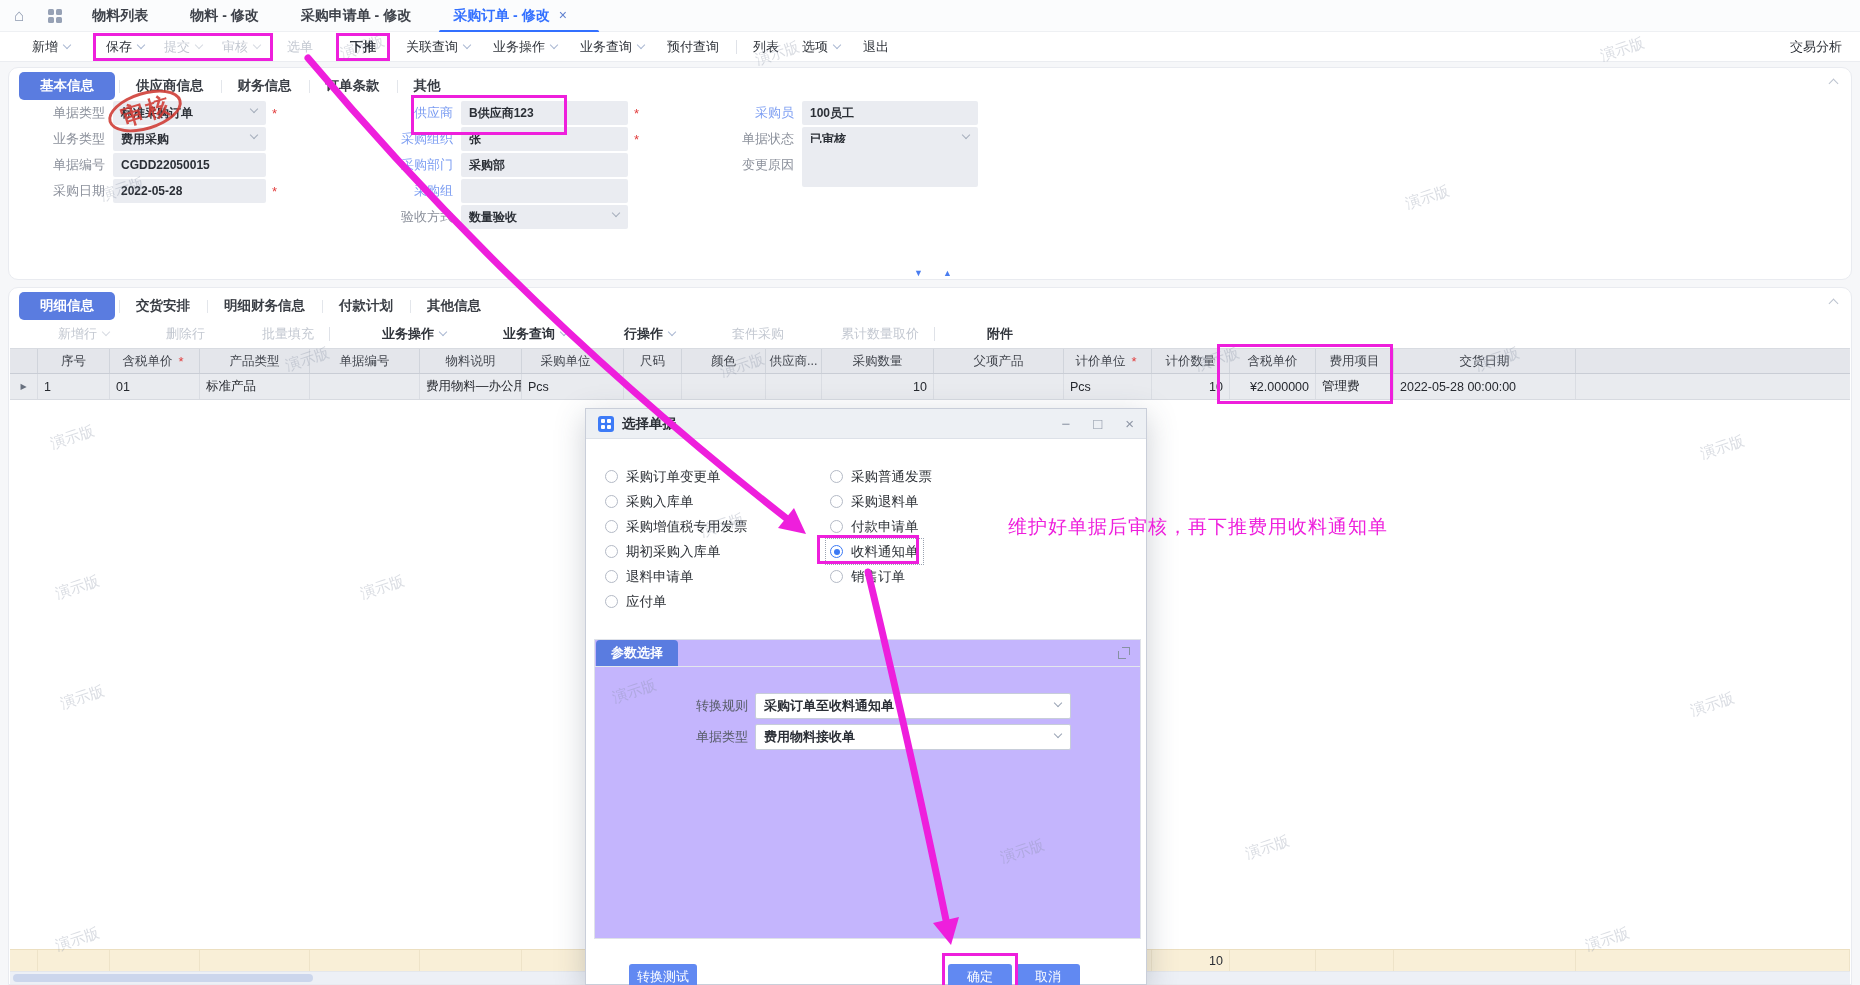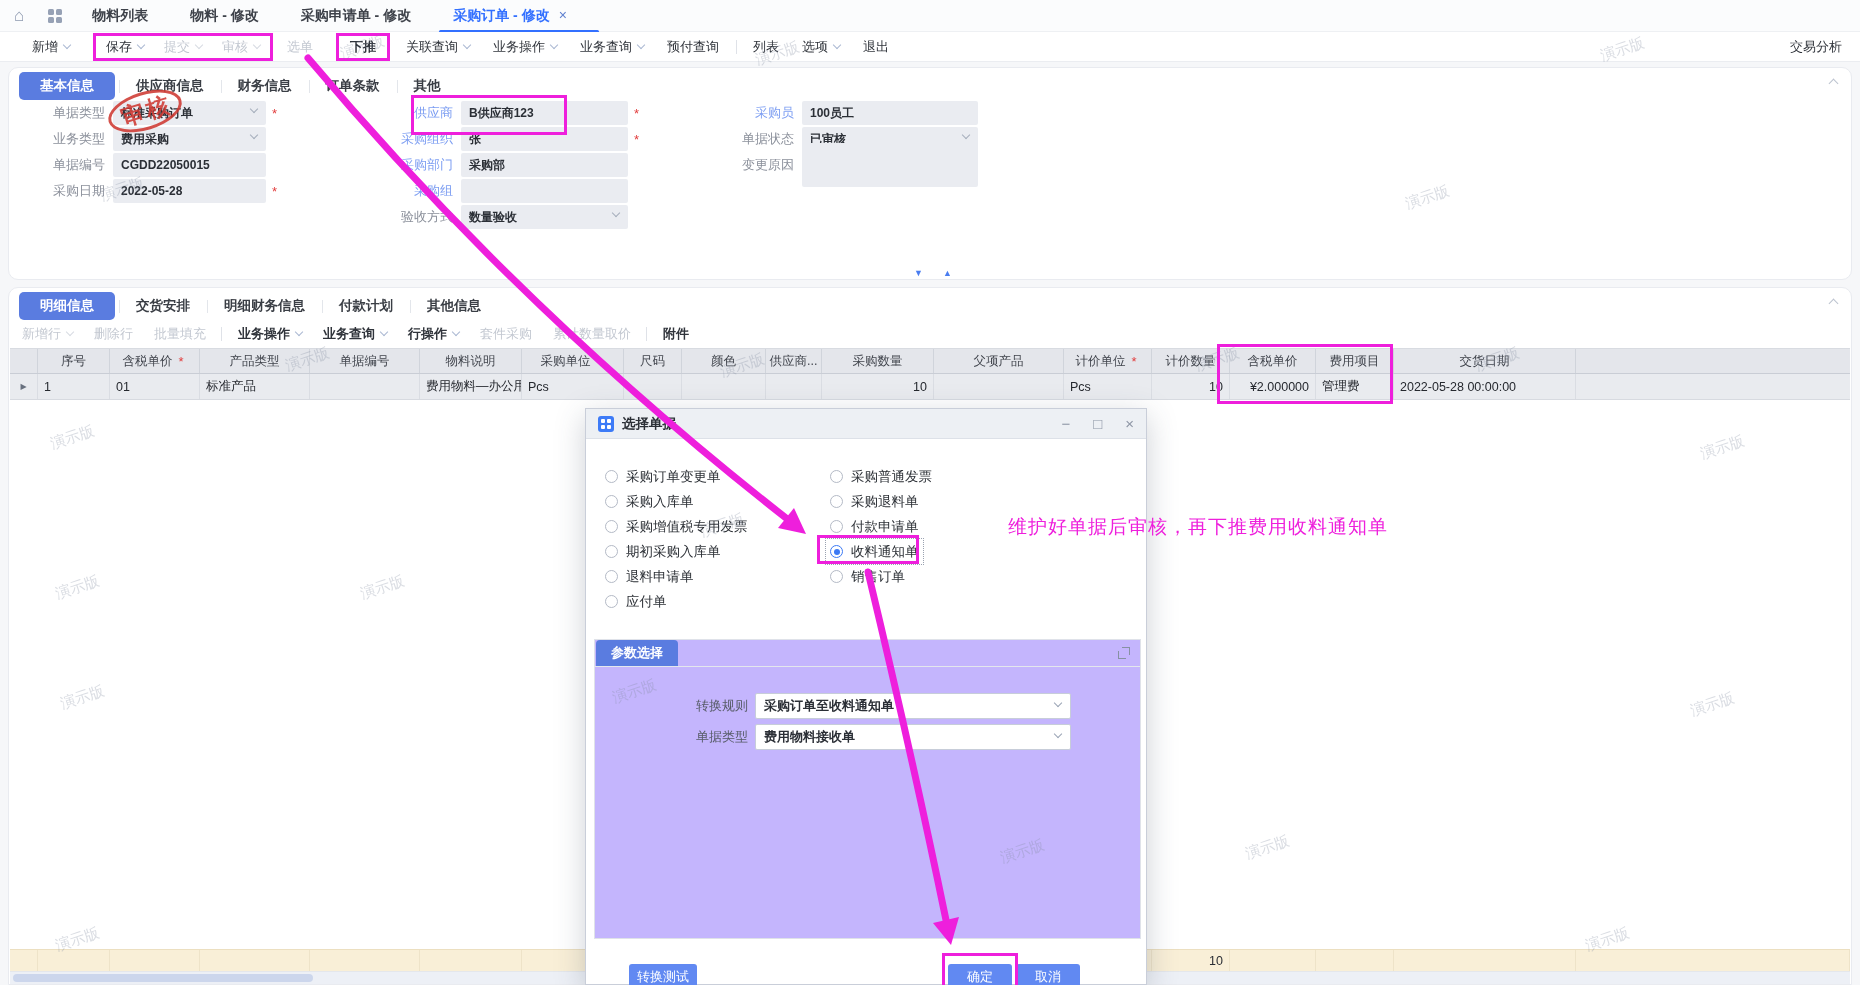"新增行" .dtoolbar .tb-item { margin-left: none -> 36px }
